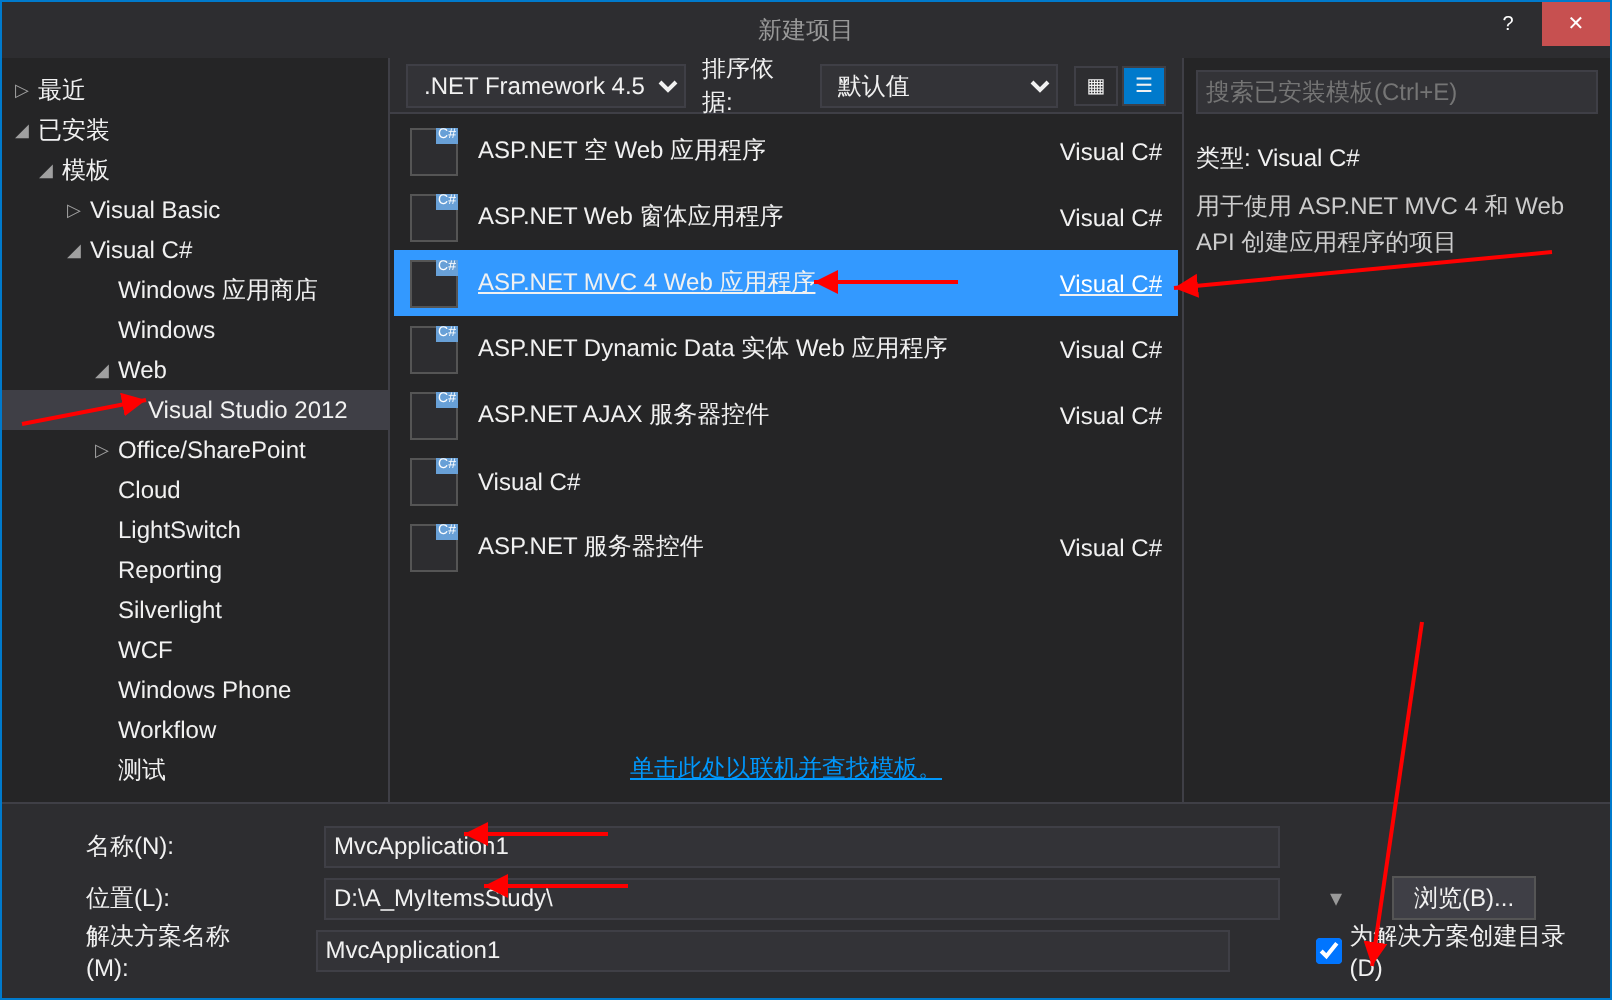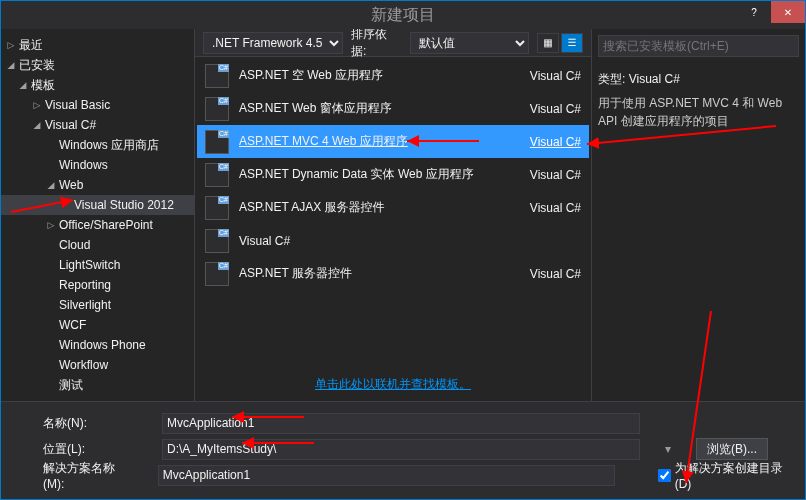"新建项目" .titlebar .title { font-size: 16px -> 12px }
